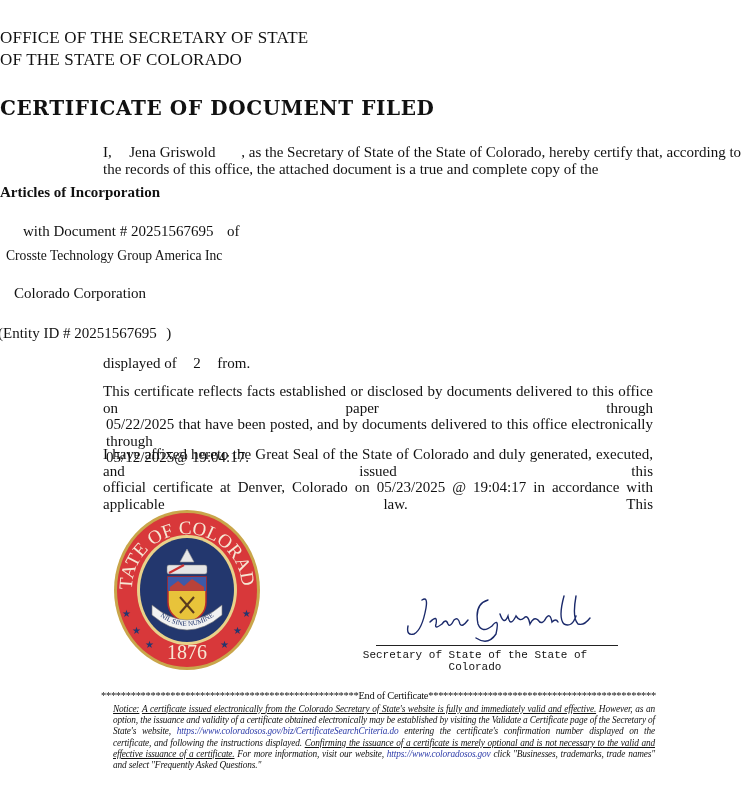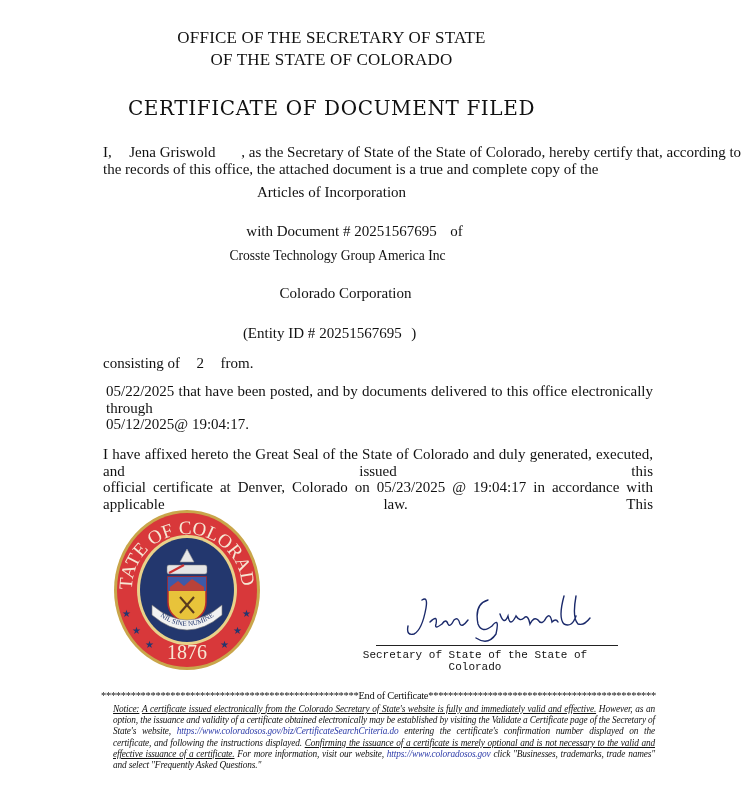"OFFICE OF THE SECRETARY OF" .center { text-align: center -> left }
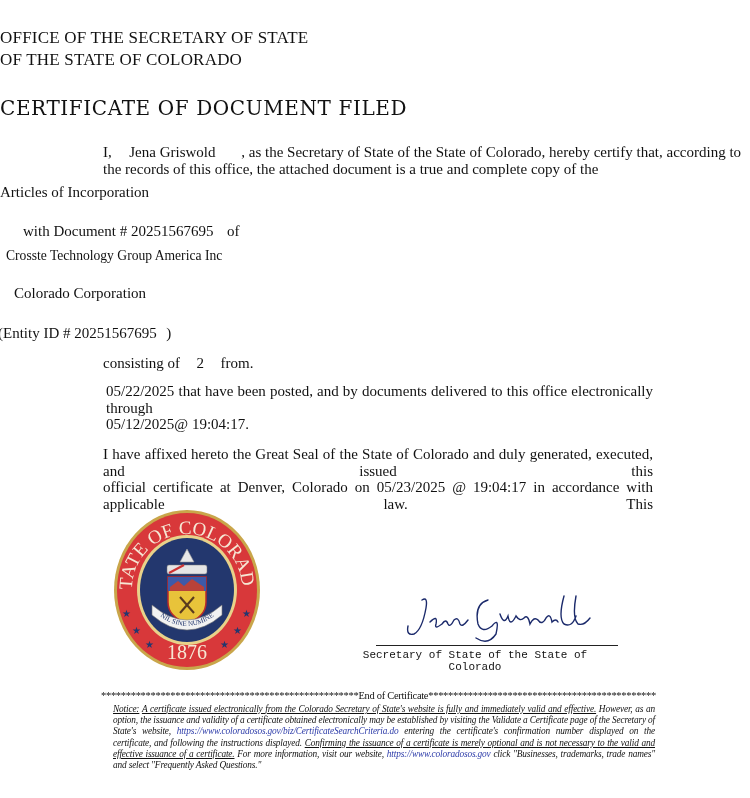"CERTIFICATE OF DOCUMENT FILED" .title { font-weight: normal -> bold }
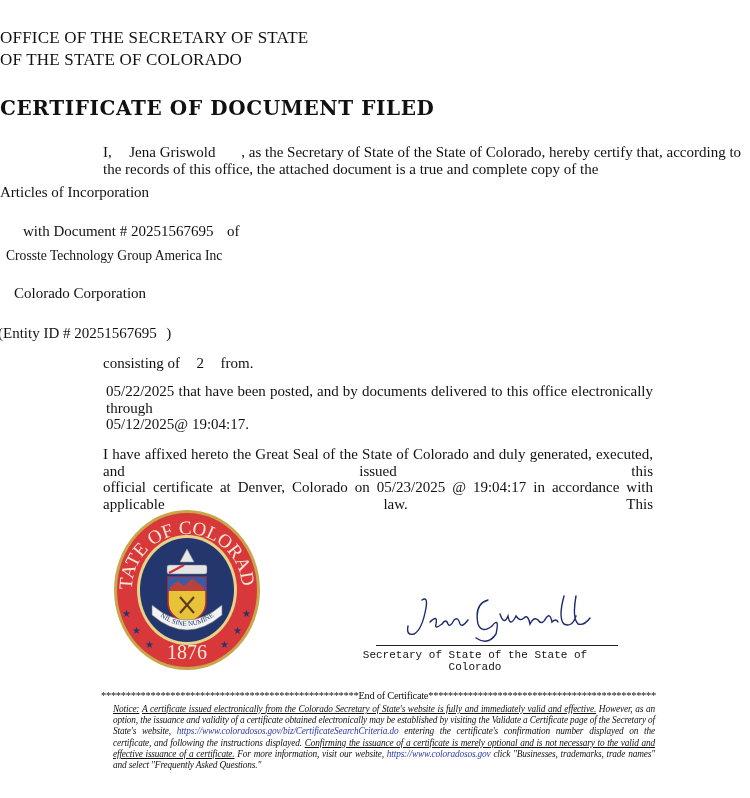"Articles of Incorporation" div.abs { font-weight: none -> bold }
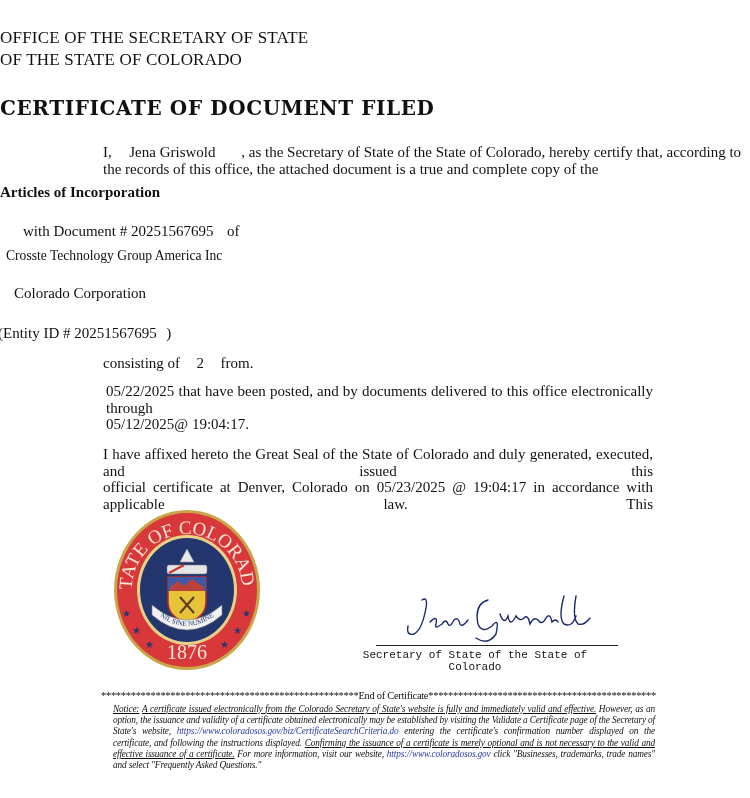"consisting of" span { text: consisting -> displayed }
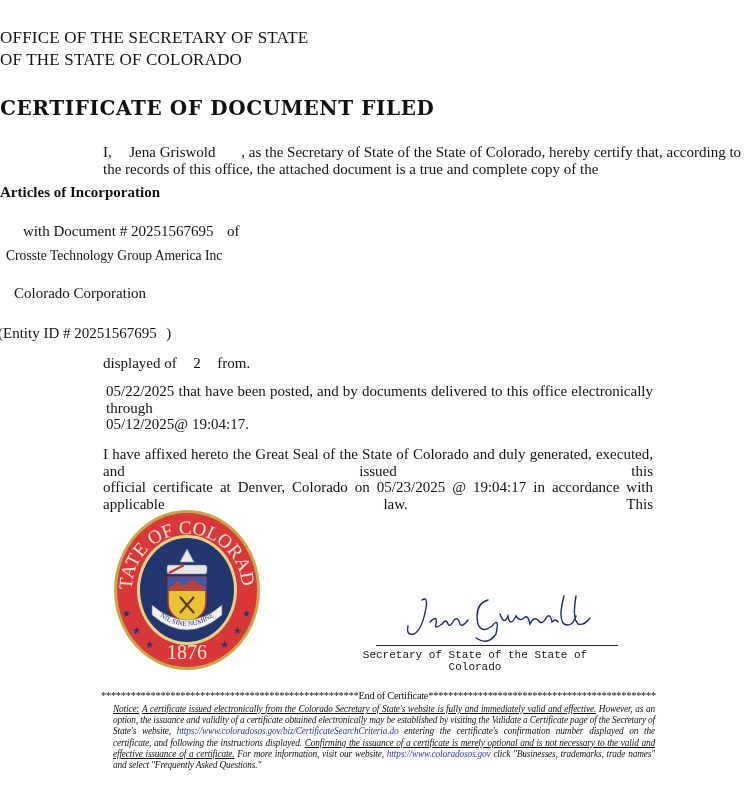"This certificate reflects facts" div { html: none -> <div>This certificate reflects facts established or disclosed by documents delivered to this office on paper through</div> }
